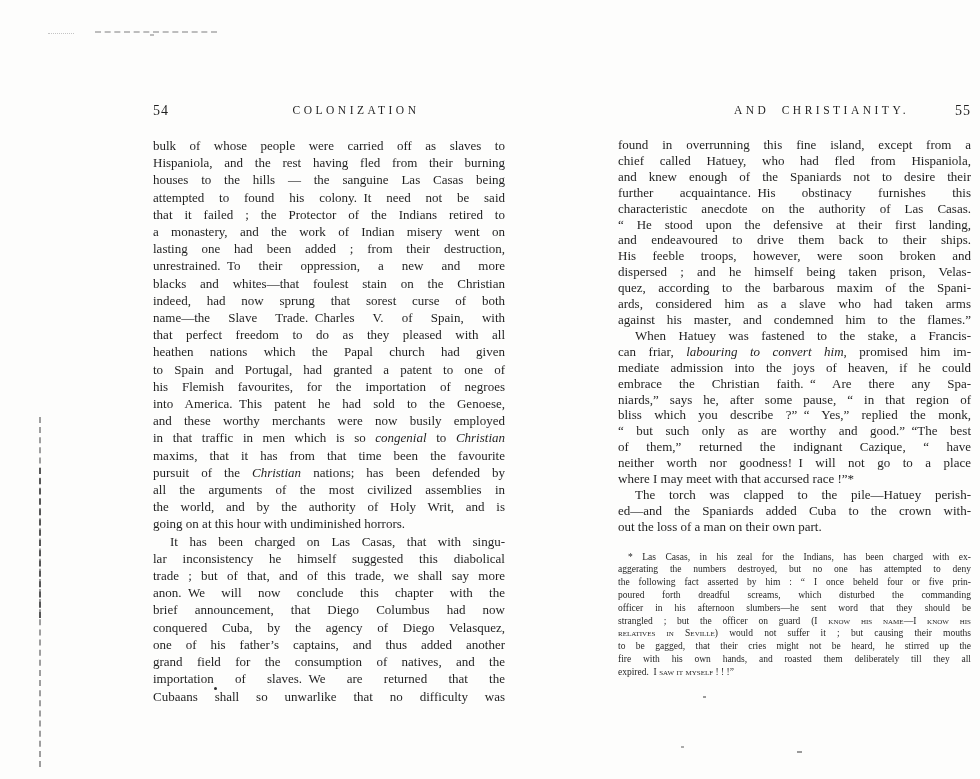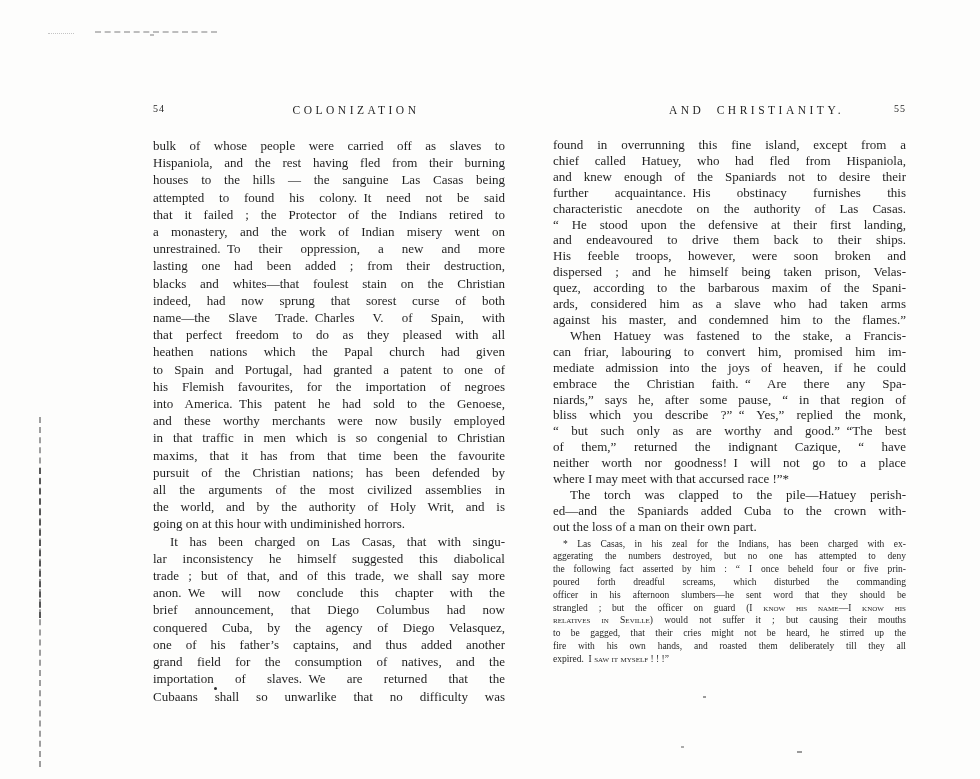"54" .pagenum { font-size: 10px -> 14px }
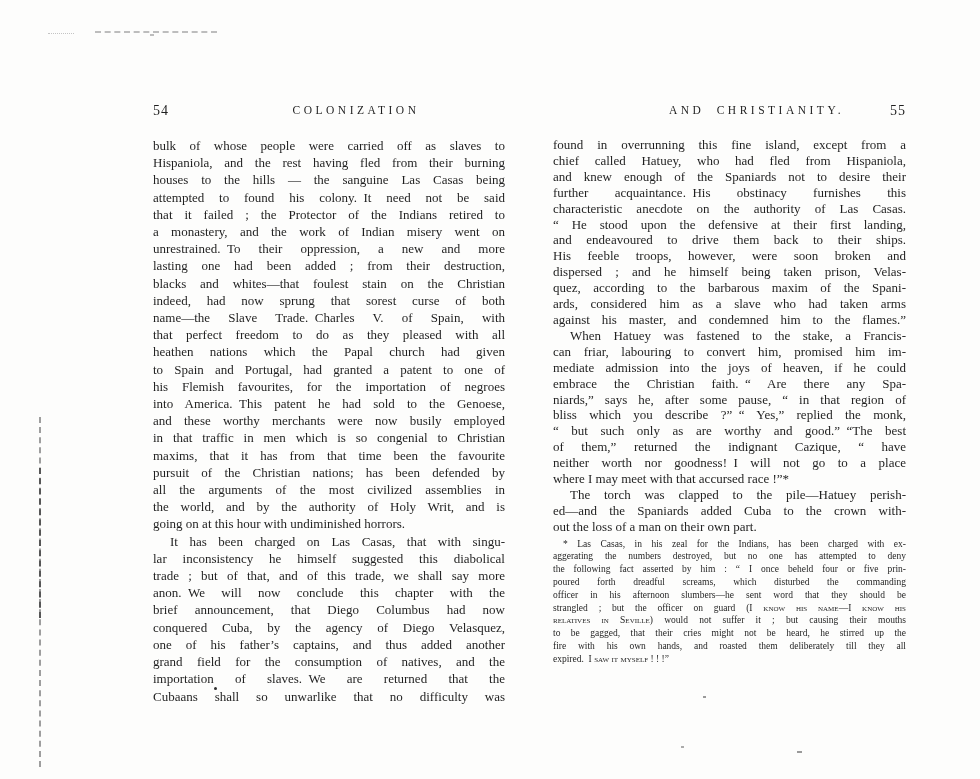"AND CHRISTIANITY." .page-right { left: 553px -> 618px }
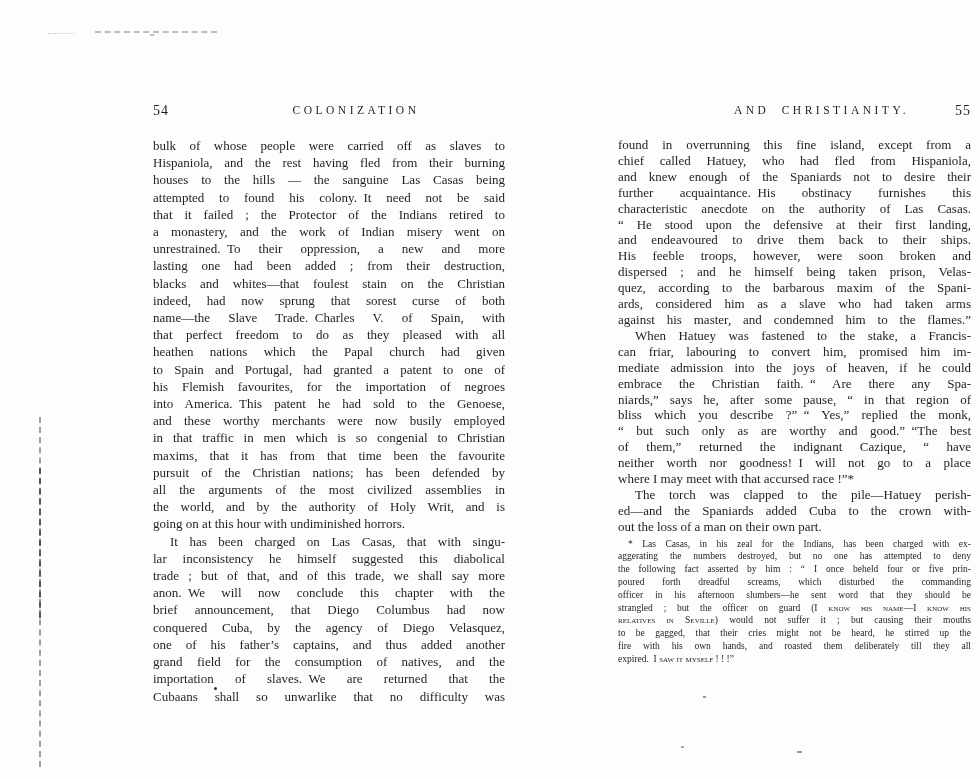"unrestrained. To their oppression, a" div.line { order: before "lasting one had been added" -> after "lasting one had been added" }
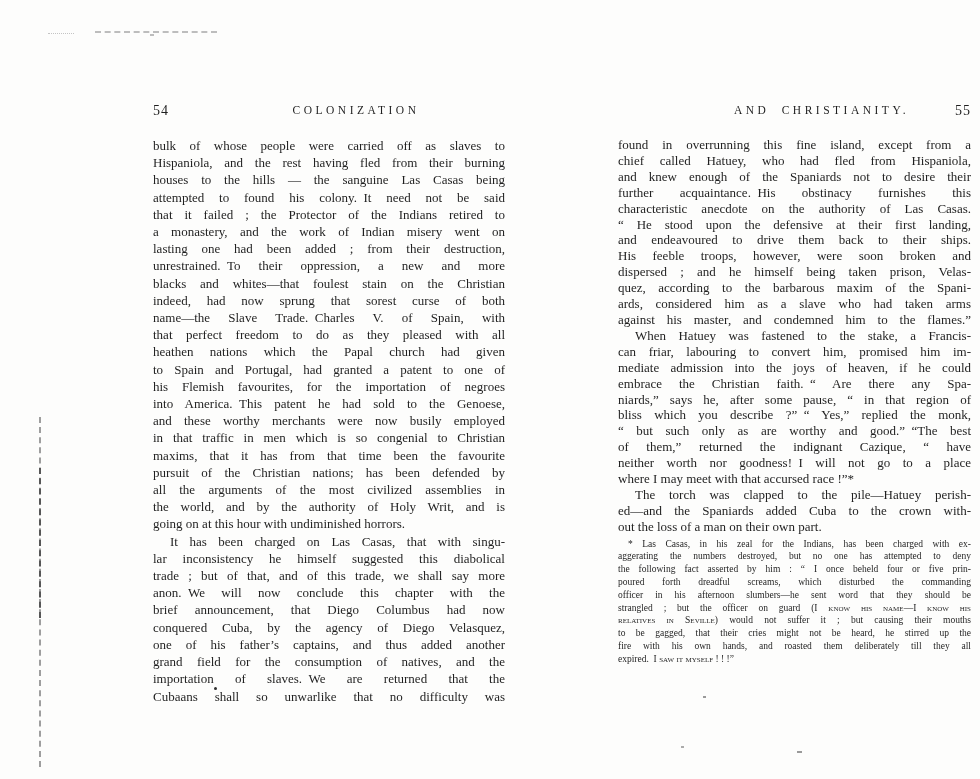"labouring to convert him" .it { font-style: none -> italic }
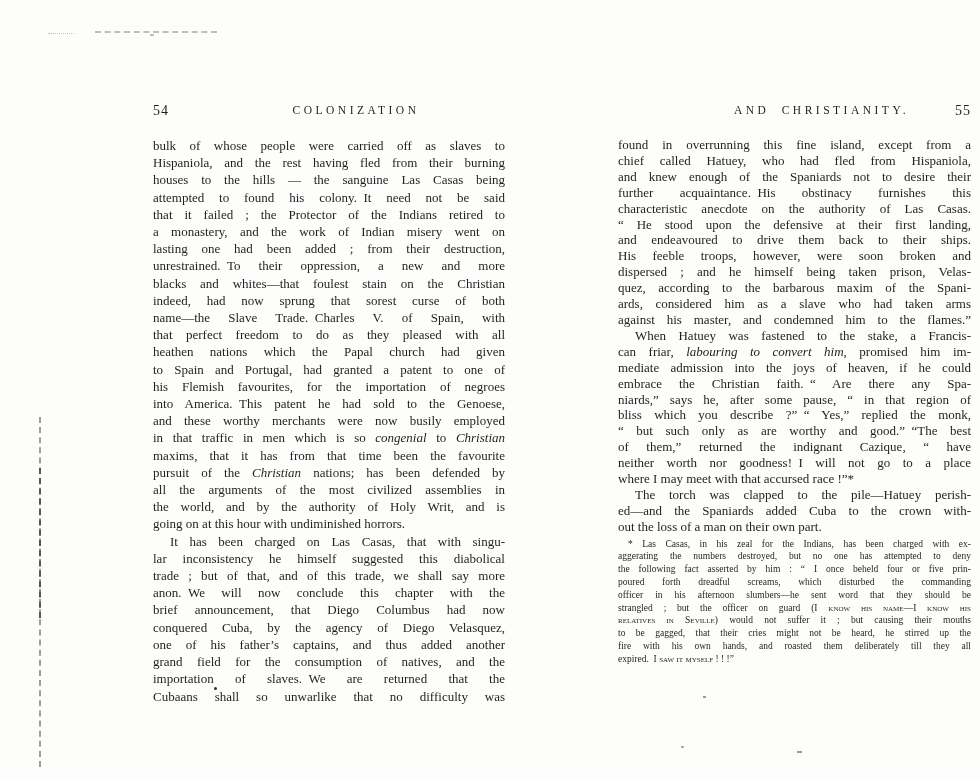"* Las Casas, in his" .footnote { margin-top: 3px -> 16px }
